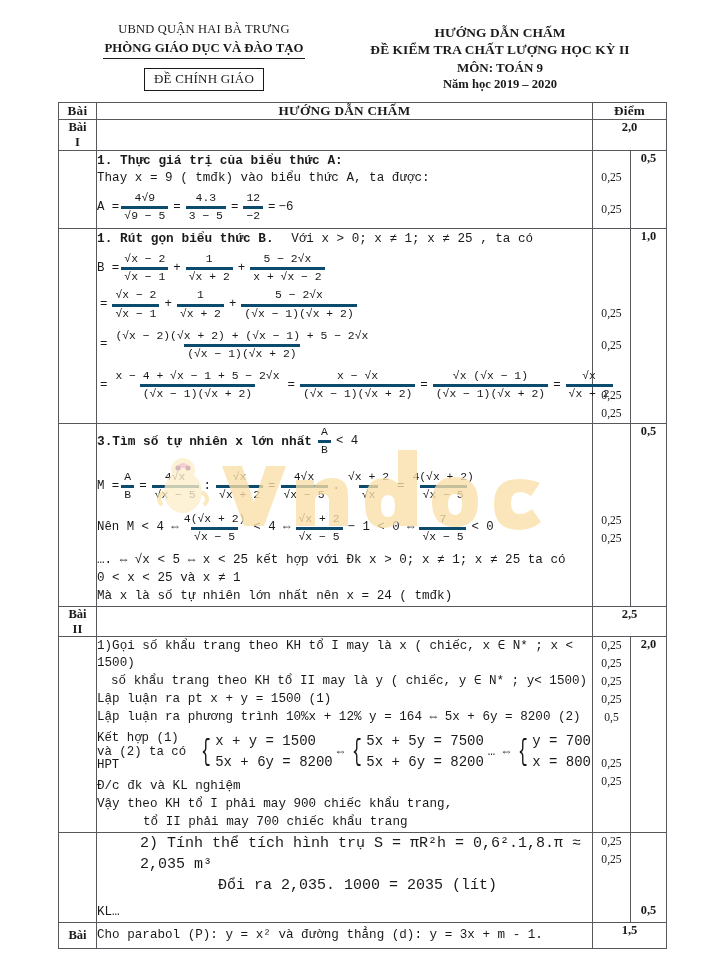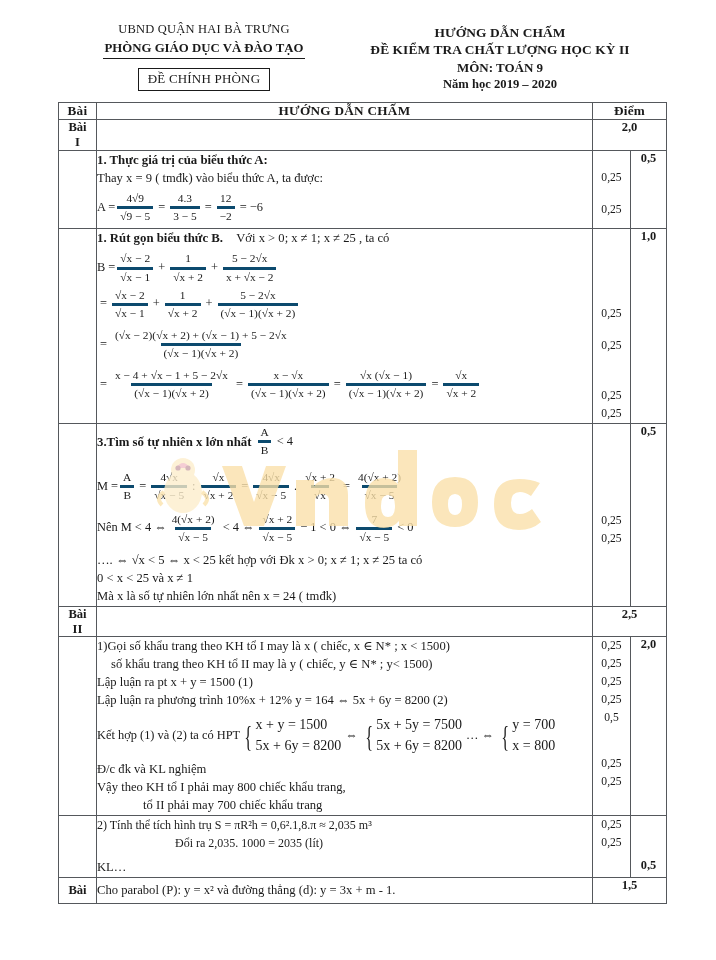"ĐỀ CHÍNH PHÒNG" span.official-box { text: PHÒNG -> GIÁO }
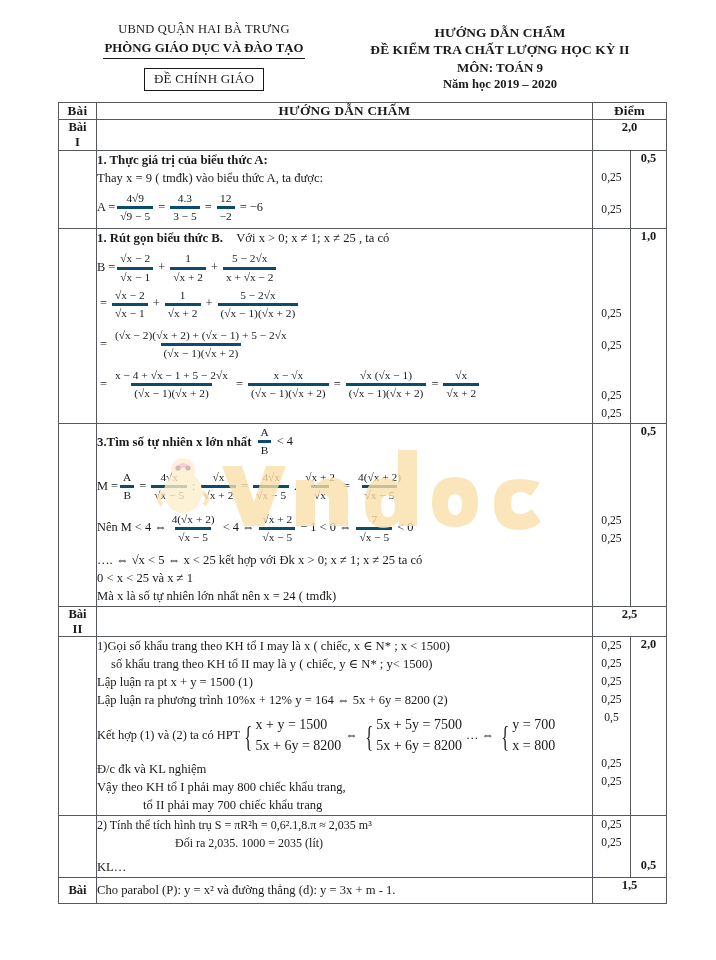"1. Thực giá trị của" td.body-cell { font-family: none -> Liberation Mono, monospace }
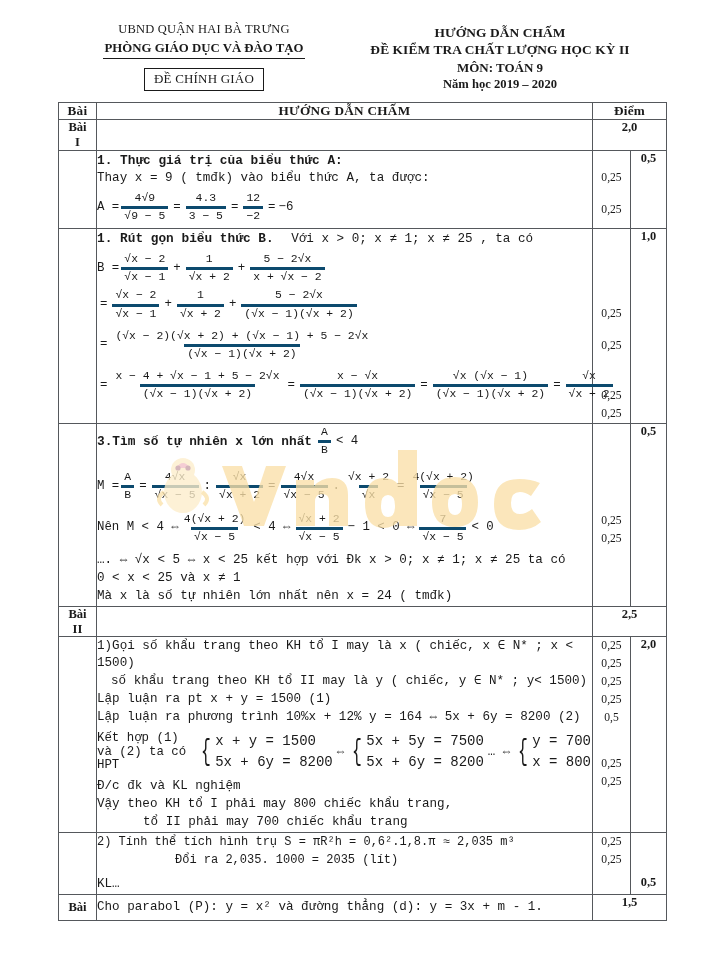"Vậy theo KH tổ I" div.b-line { text: 800 -> 900 }
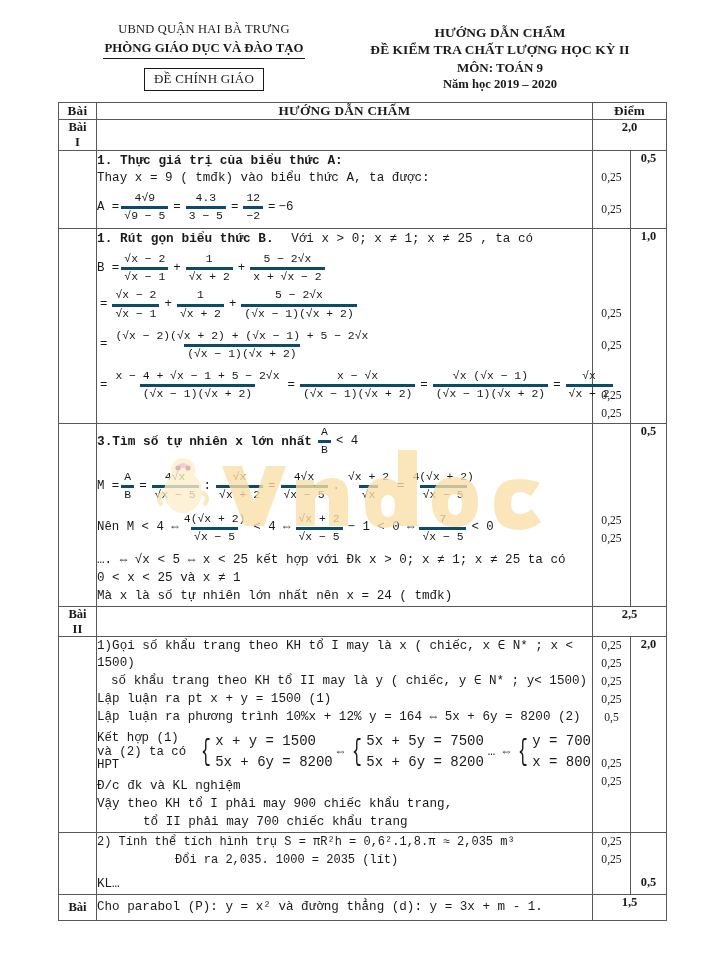"2) Tính thể tích hình" .small { font-size: 12px -> 15px; margin-left: none -> 43px }
